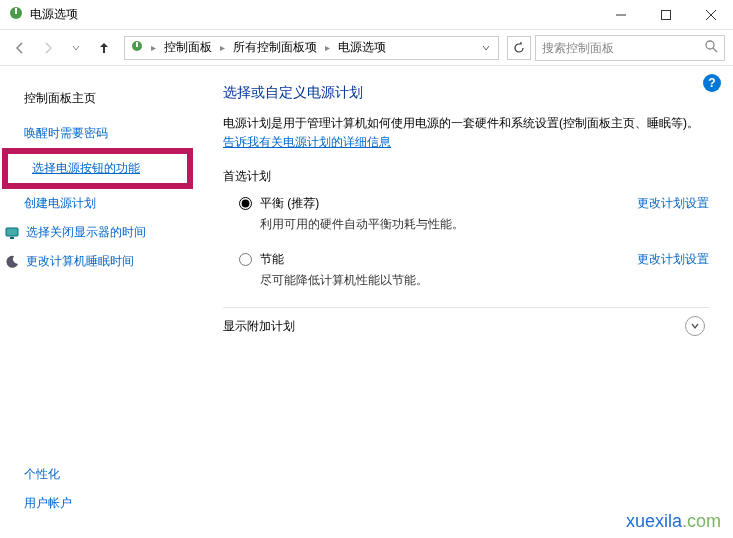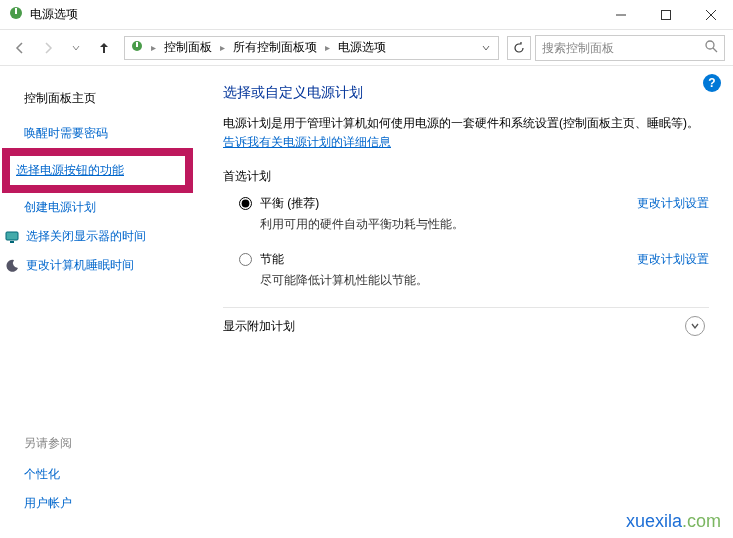"选择电源按钮的功能" .highlighted { border: 8px solid #be185d -> 6px solid #be185d; padding: 4px 6px -> 4px 24px }
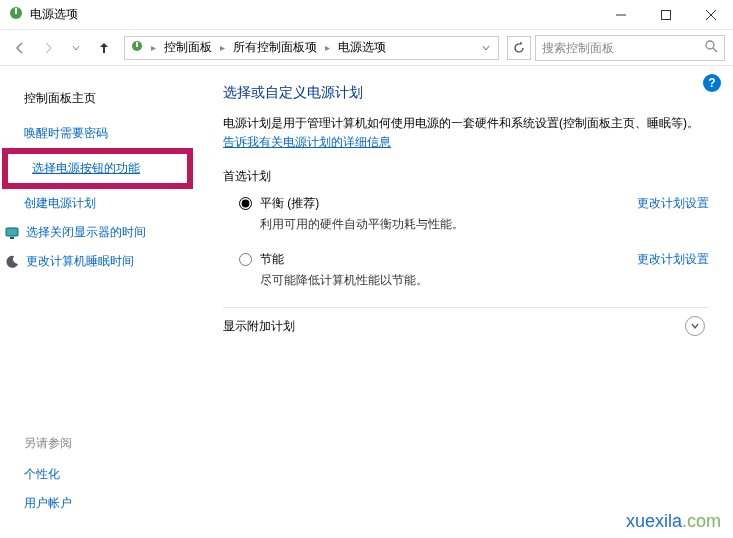"另请参阅" div.seealso { html: <div>另请参阅</div> -> none }
